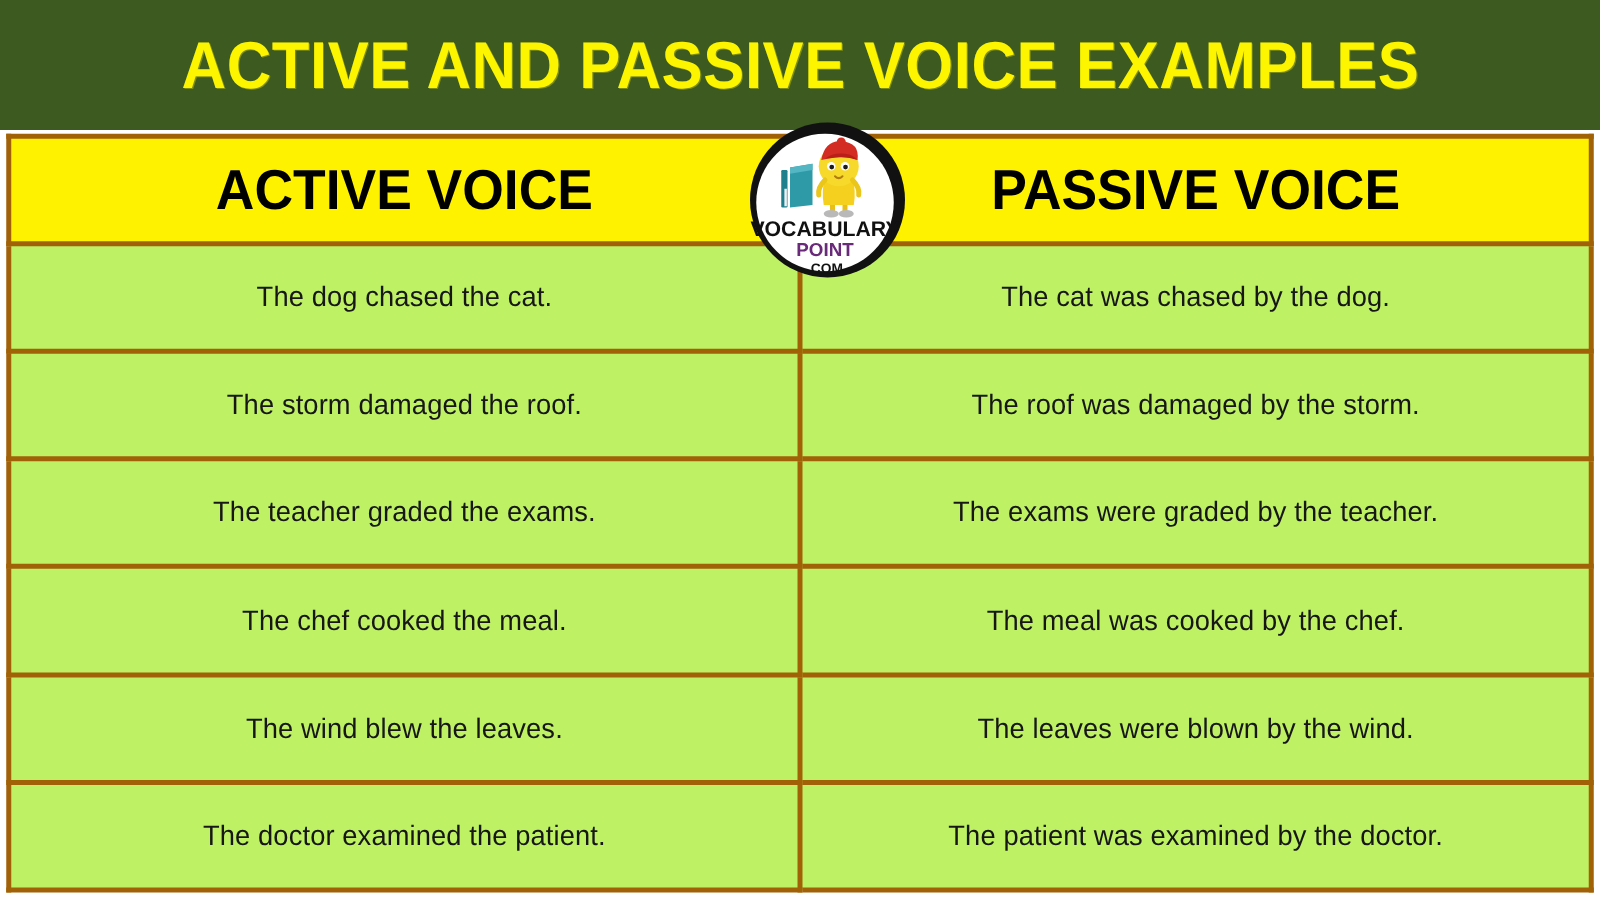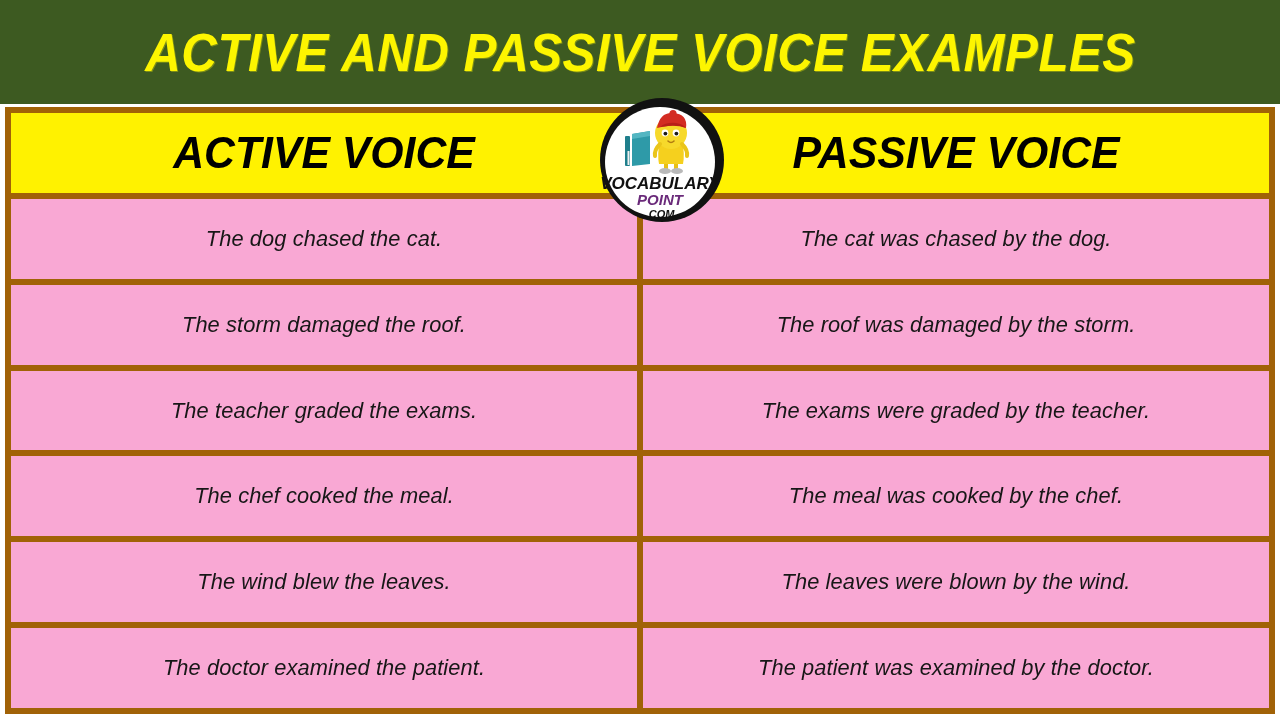"ACTIVE AND PASSIVE VOICE EXAMPLES" .page { font-style: italic -> none }
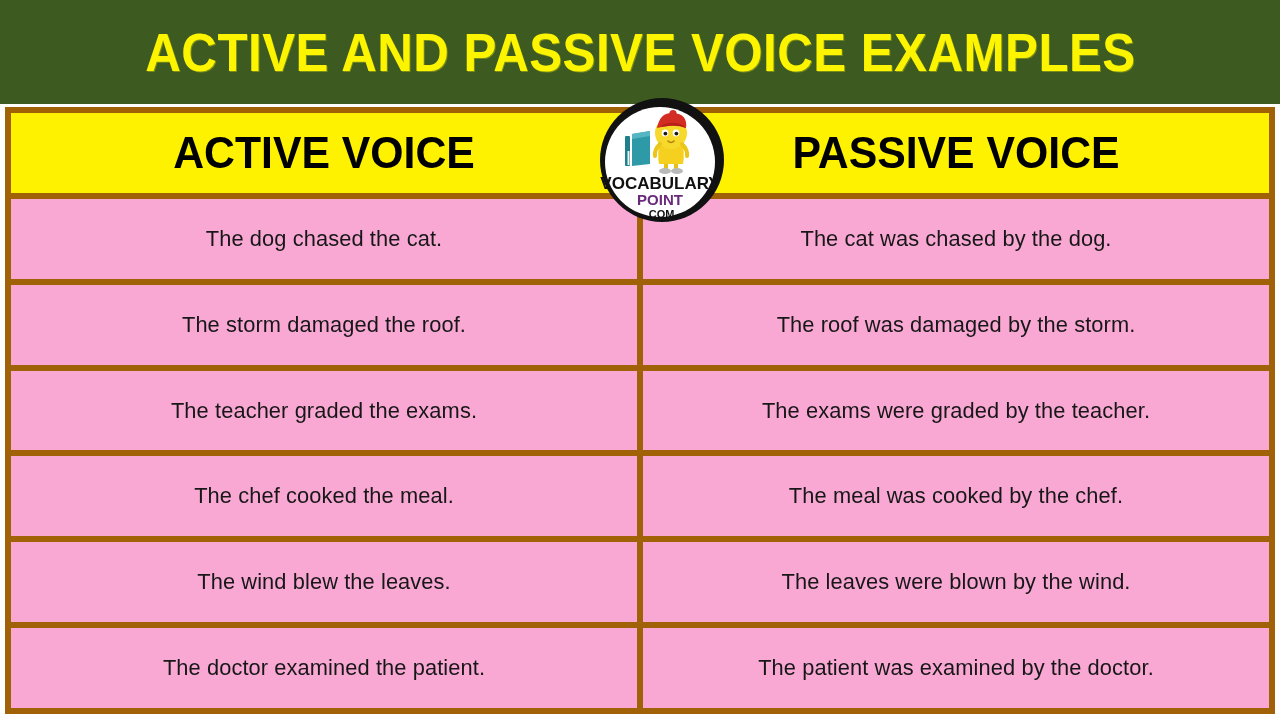"ACTIVE VOICE" table.voice-table th, table.voice-table td { border: 6px solid #a16207 -> 4px solid #a16207 }
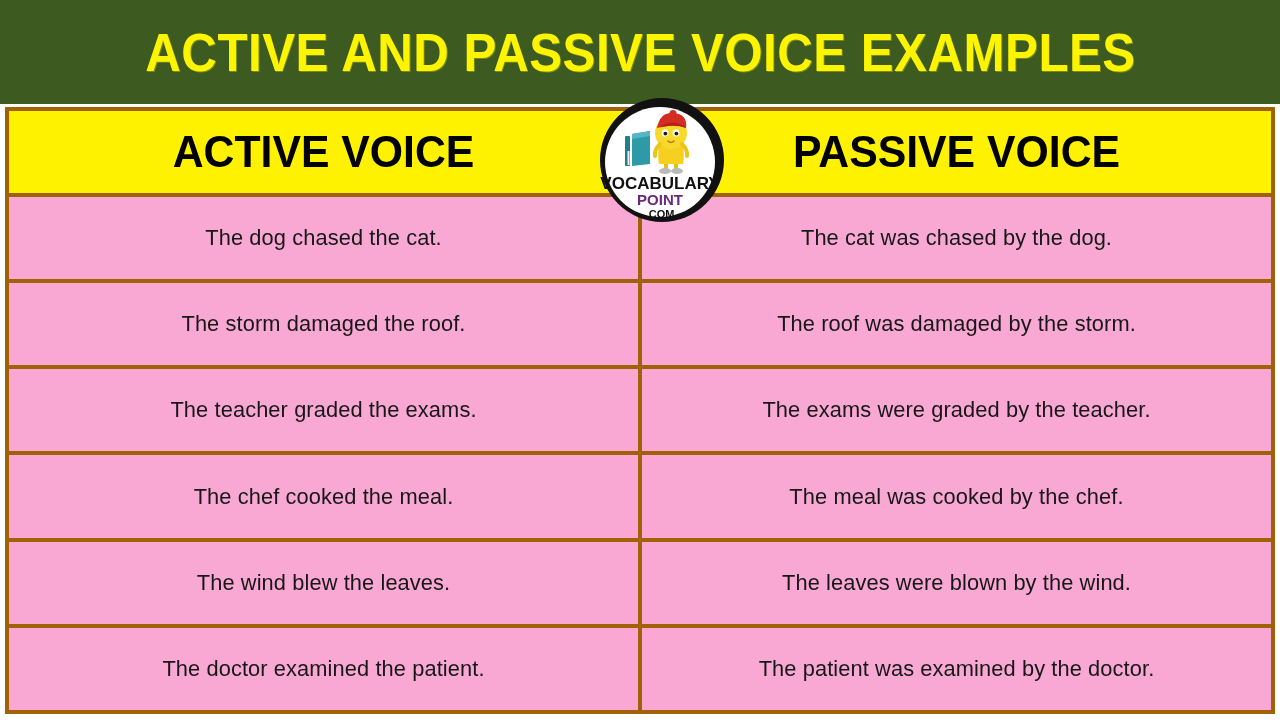"The dog chased the cat." table.voice-table td { background: #f9a8d4 -> #bef264 }
